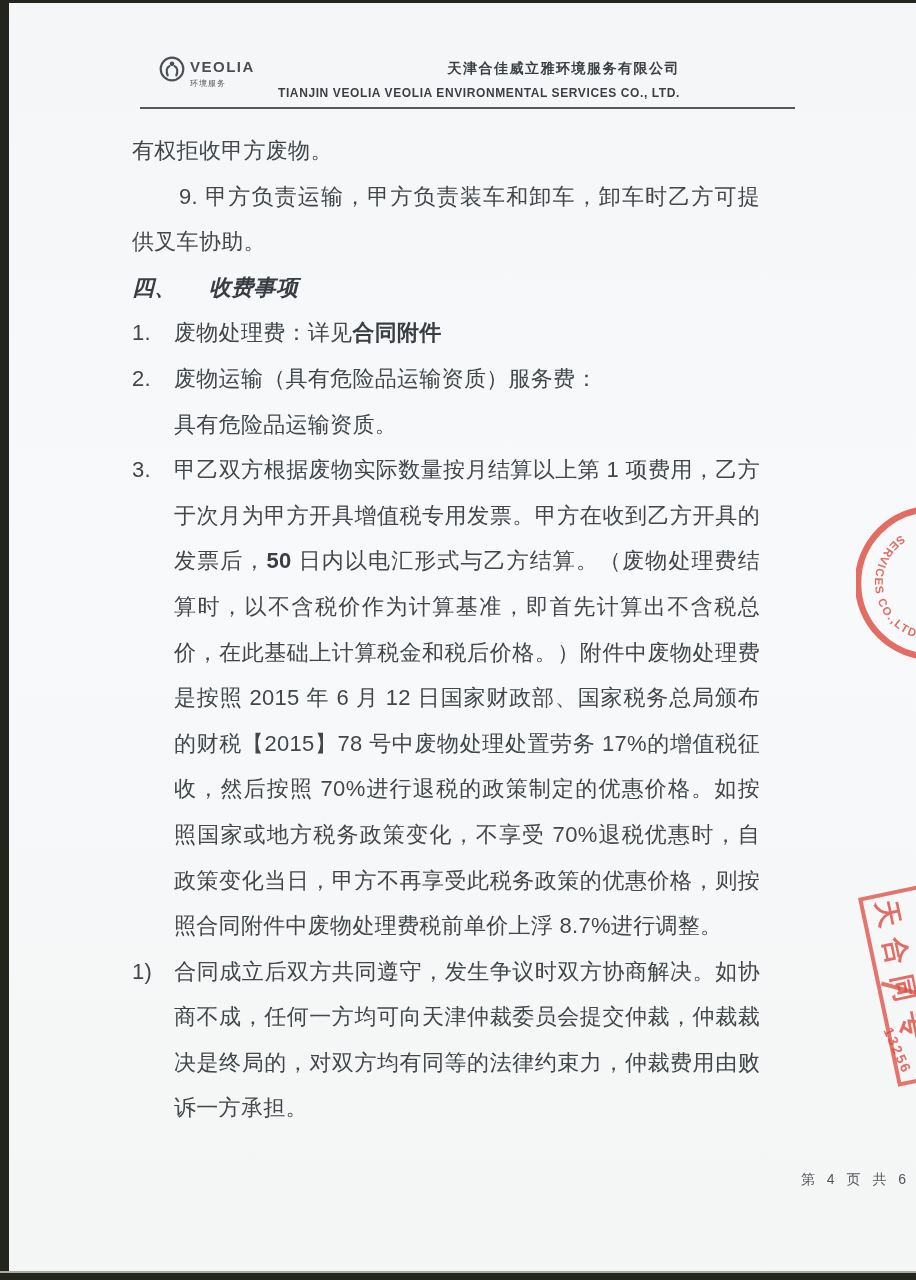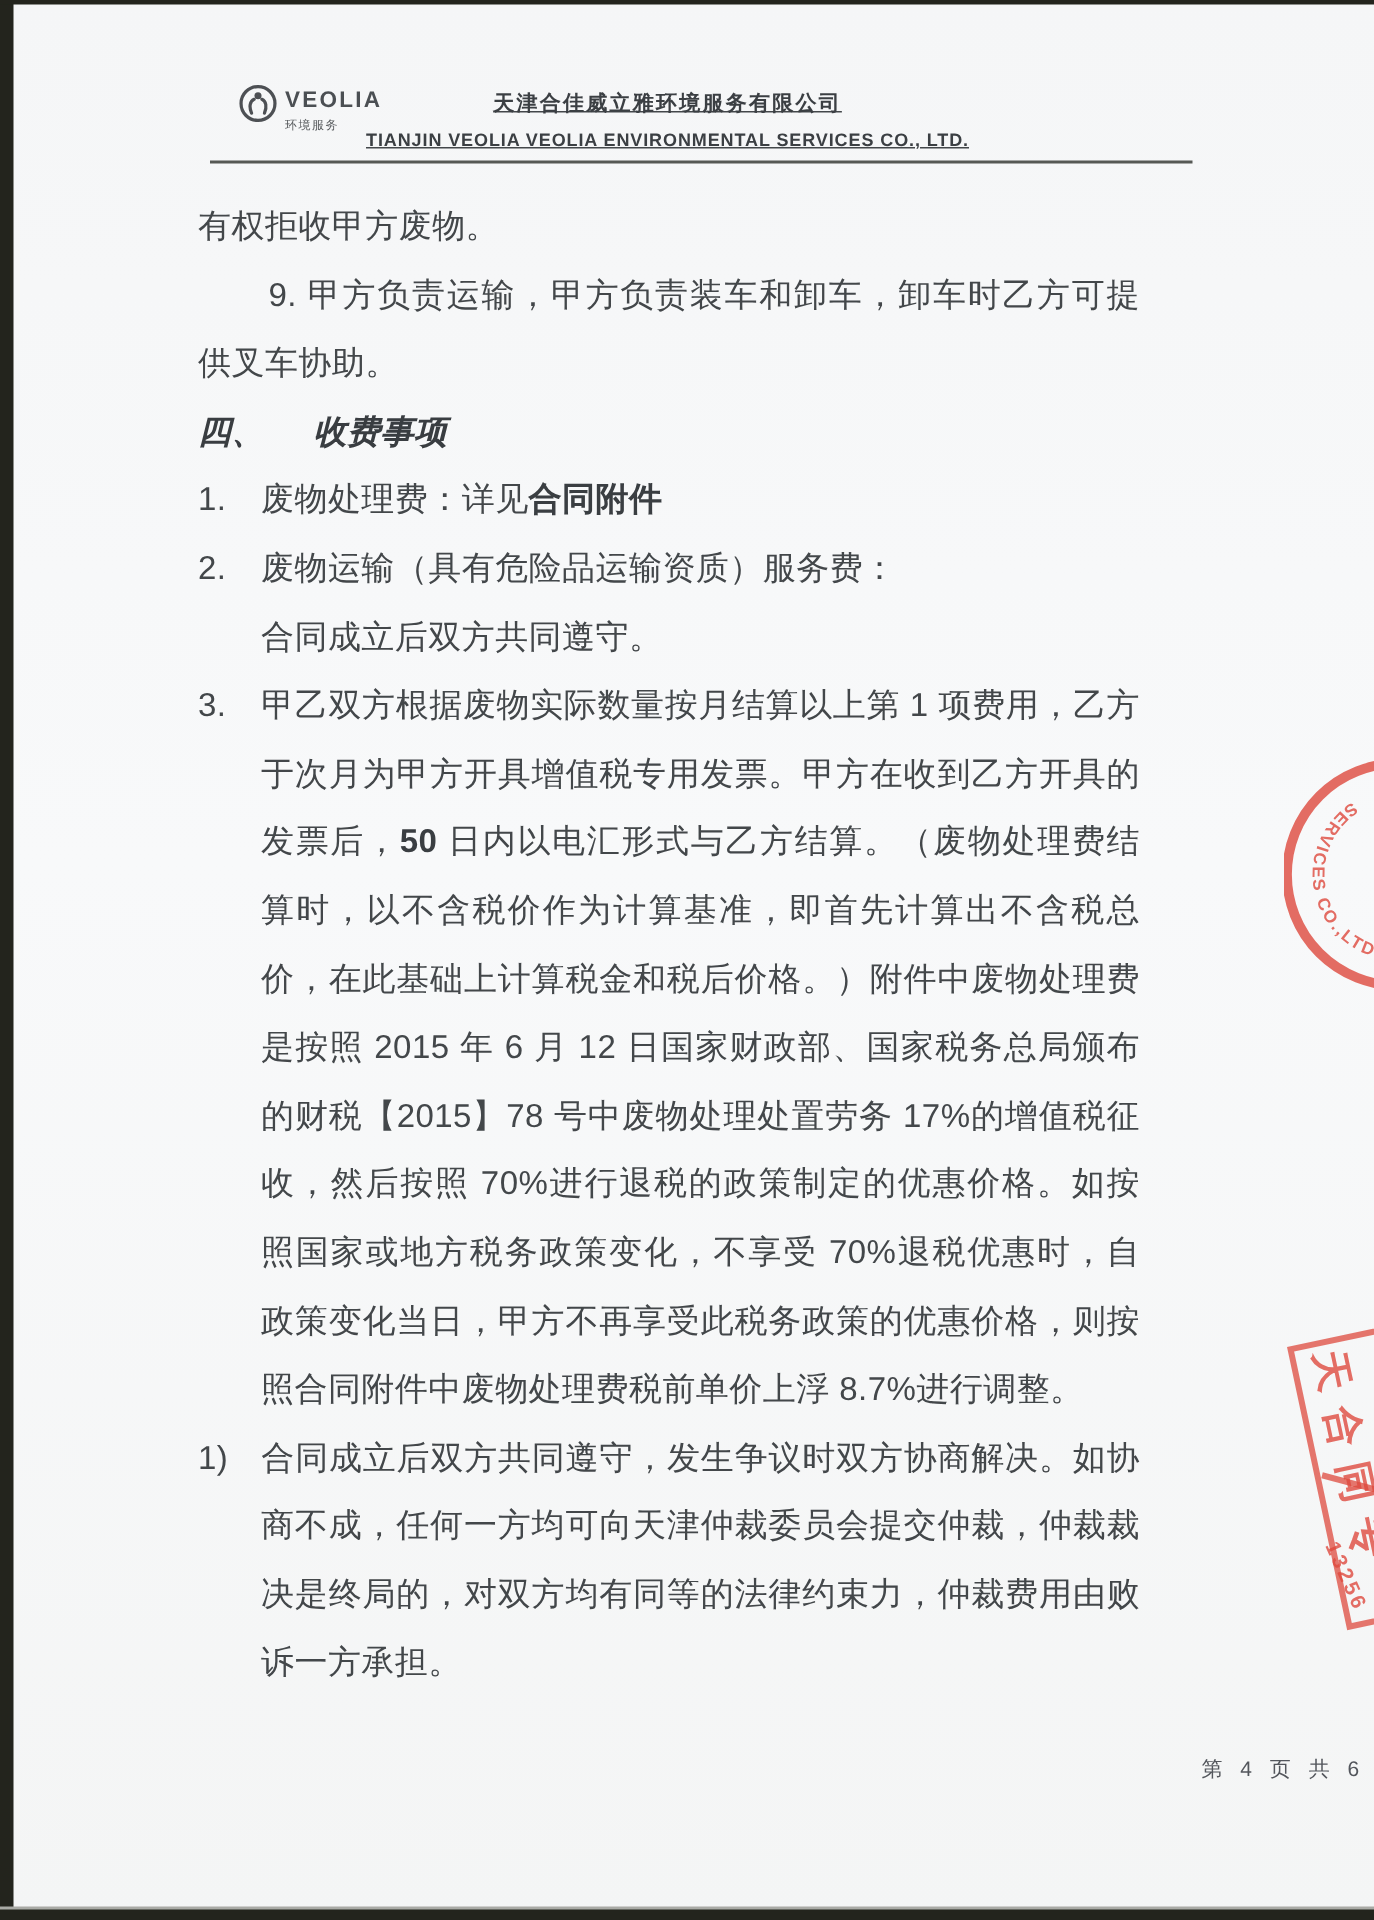"天津合佳威立雅环境服务有限公司" .company { text-align: center -> right; text-decoration: underline -> none }
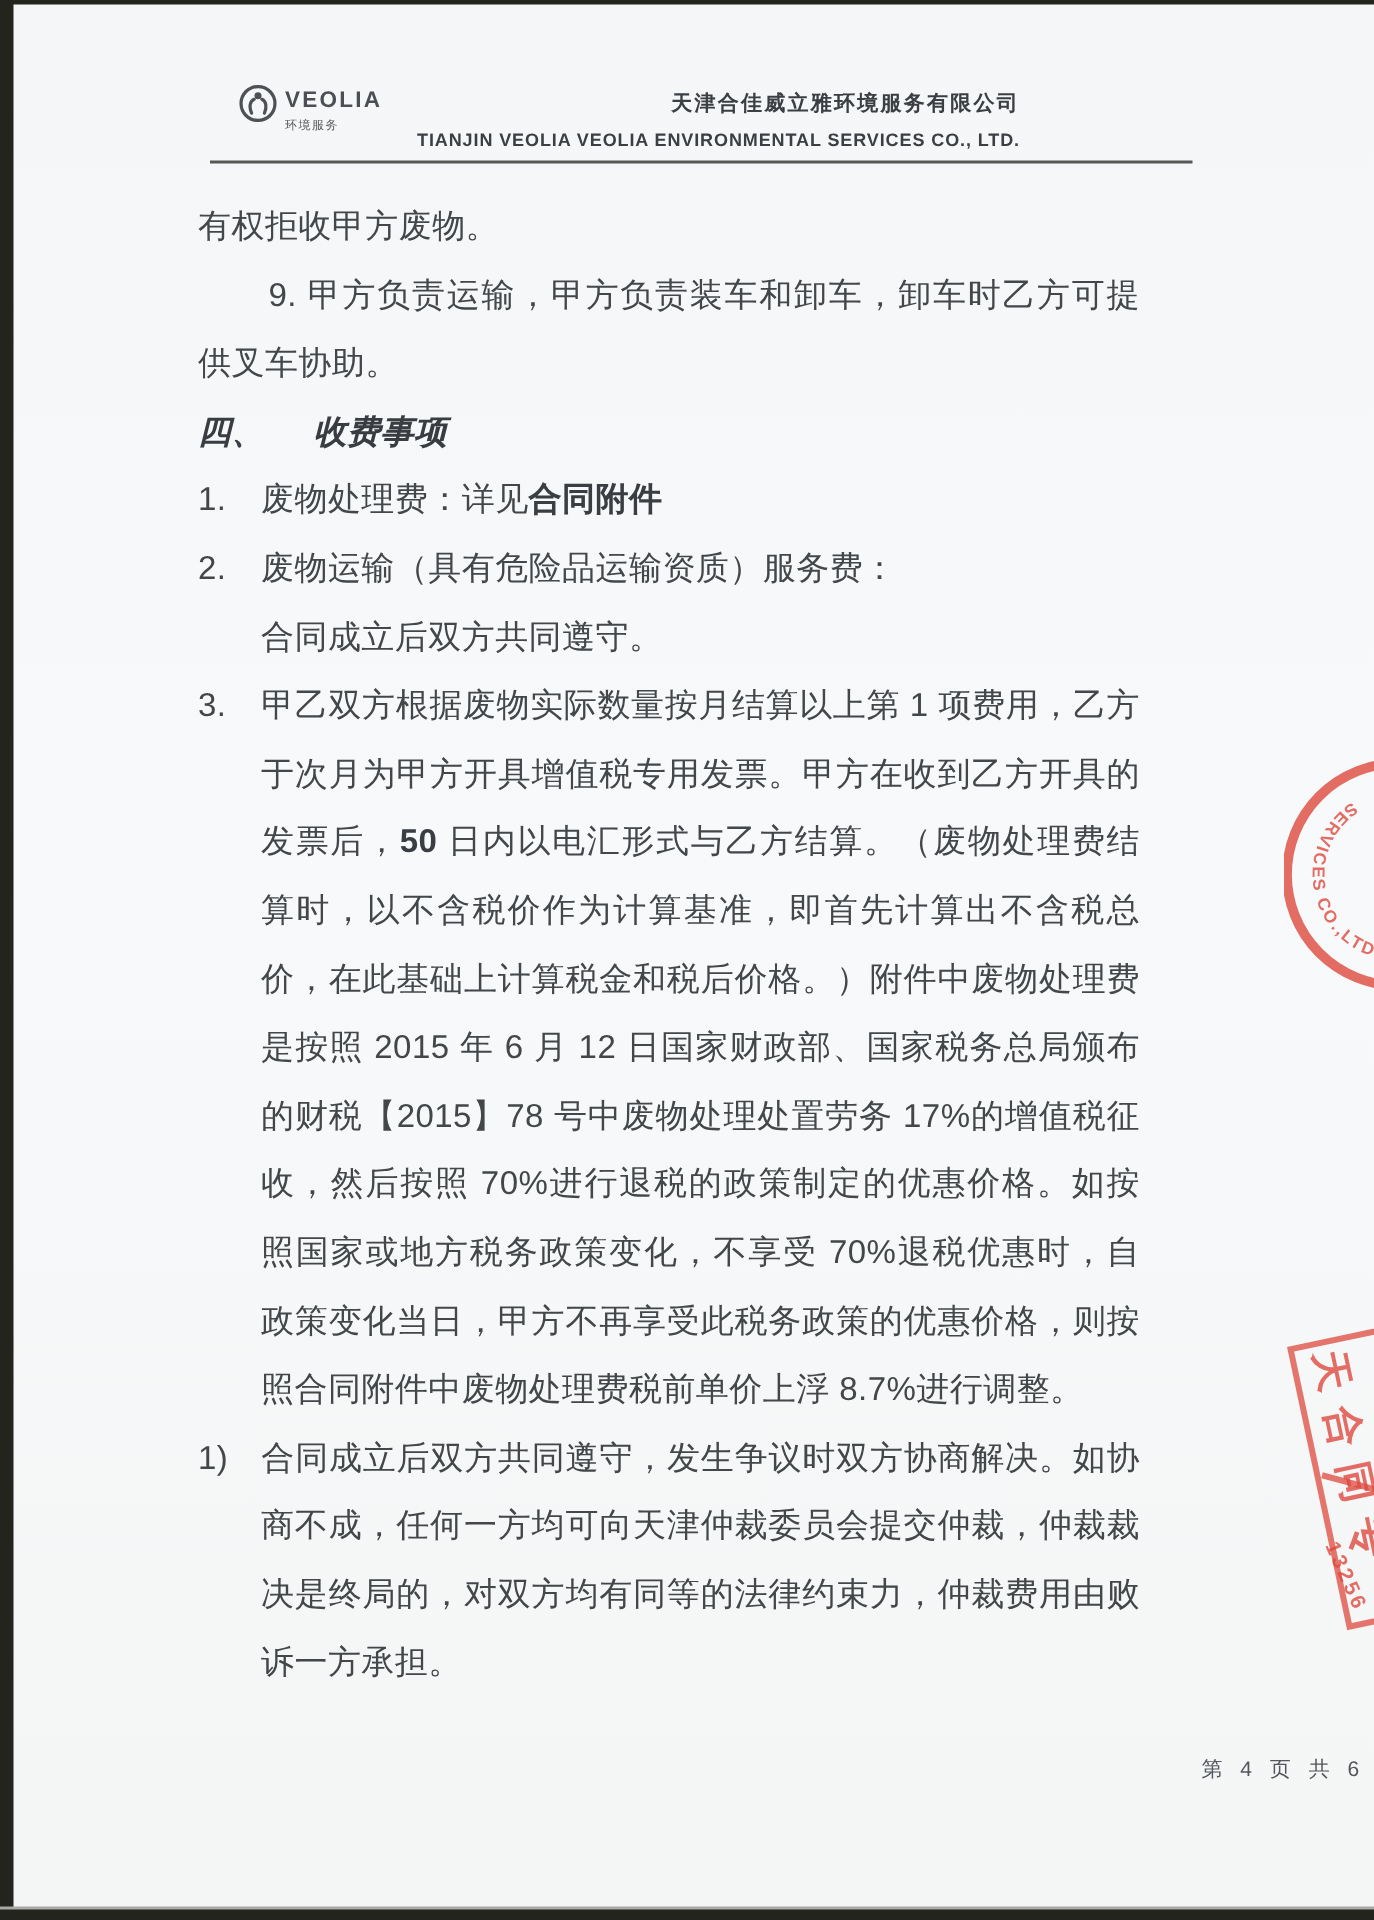"合同成立后双方共同遵守。" p.li-cont { text: 合同成立后双方共同遵守 -> 具有危险品运输资质 }
